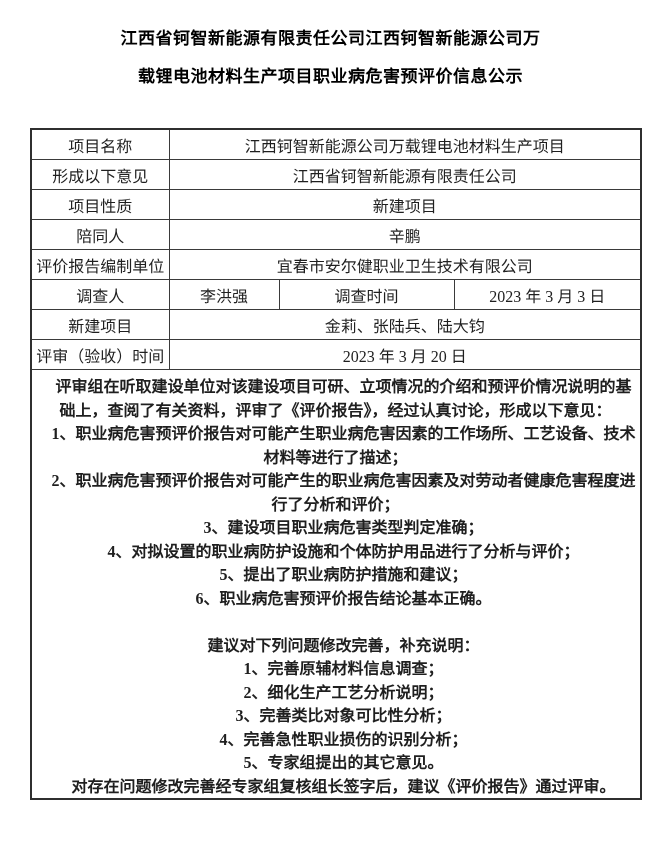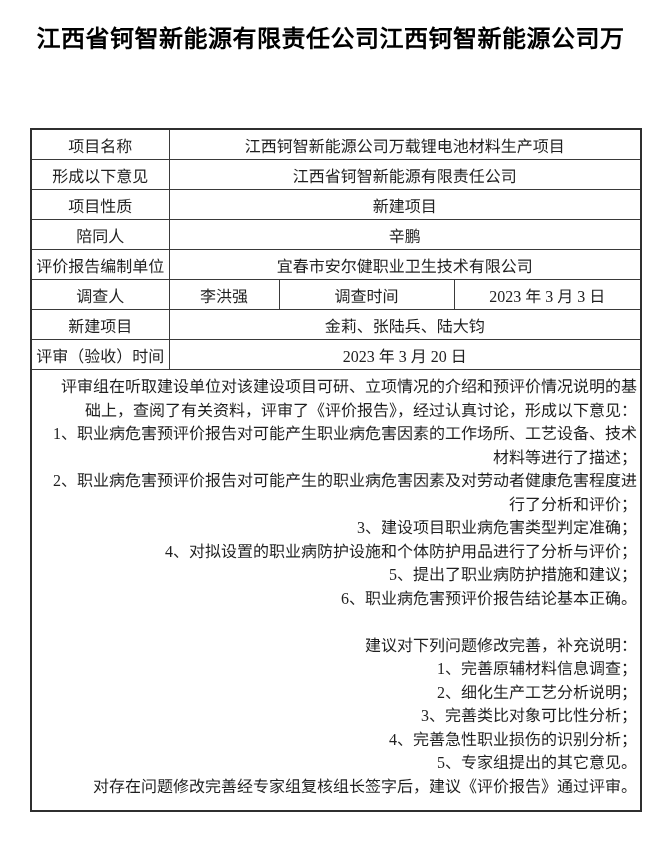"江西省钶智新能源有限责任公司江西钶智新能源公司万" .doc-title { font-size: 24px -> 17px }
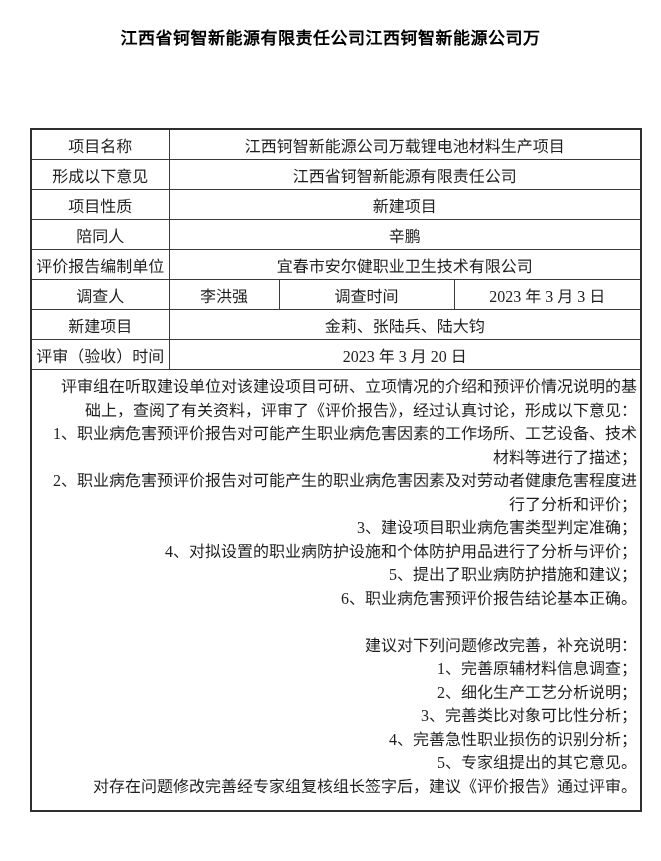"载锂电池材料生产项目职业病危害预评价信息公示" span { html: none -> <span>载锂电池材料生产项目职业病危害预评价信息公示</span> }
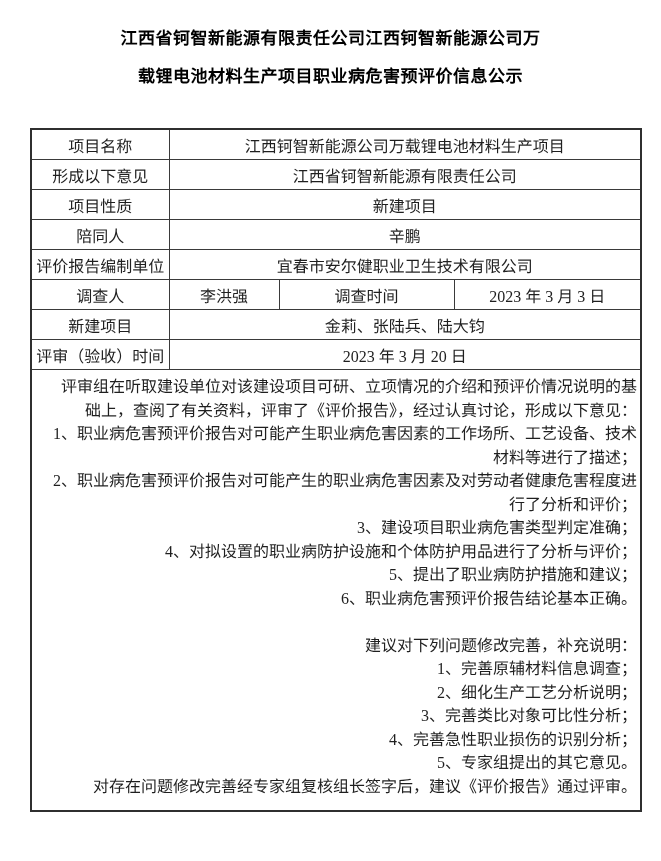"评审组在听取建设单位对该建设项目可研、立项情况的介绍和预评价情况说明的基础上，查" .info-table td.review-cell { font-weight: none -> bold; padding: 5px 3px 12px 2px -> 5px 3px 0 2px; text-align: right -> center }
